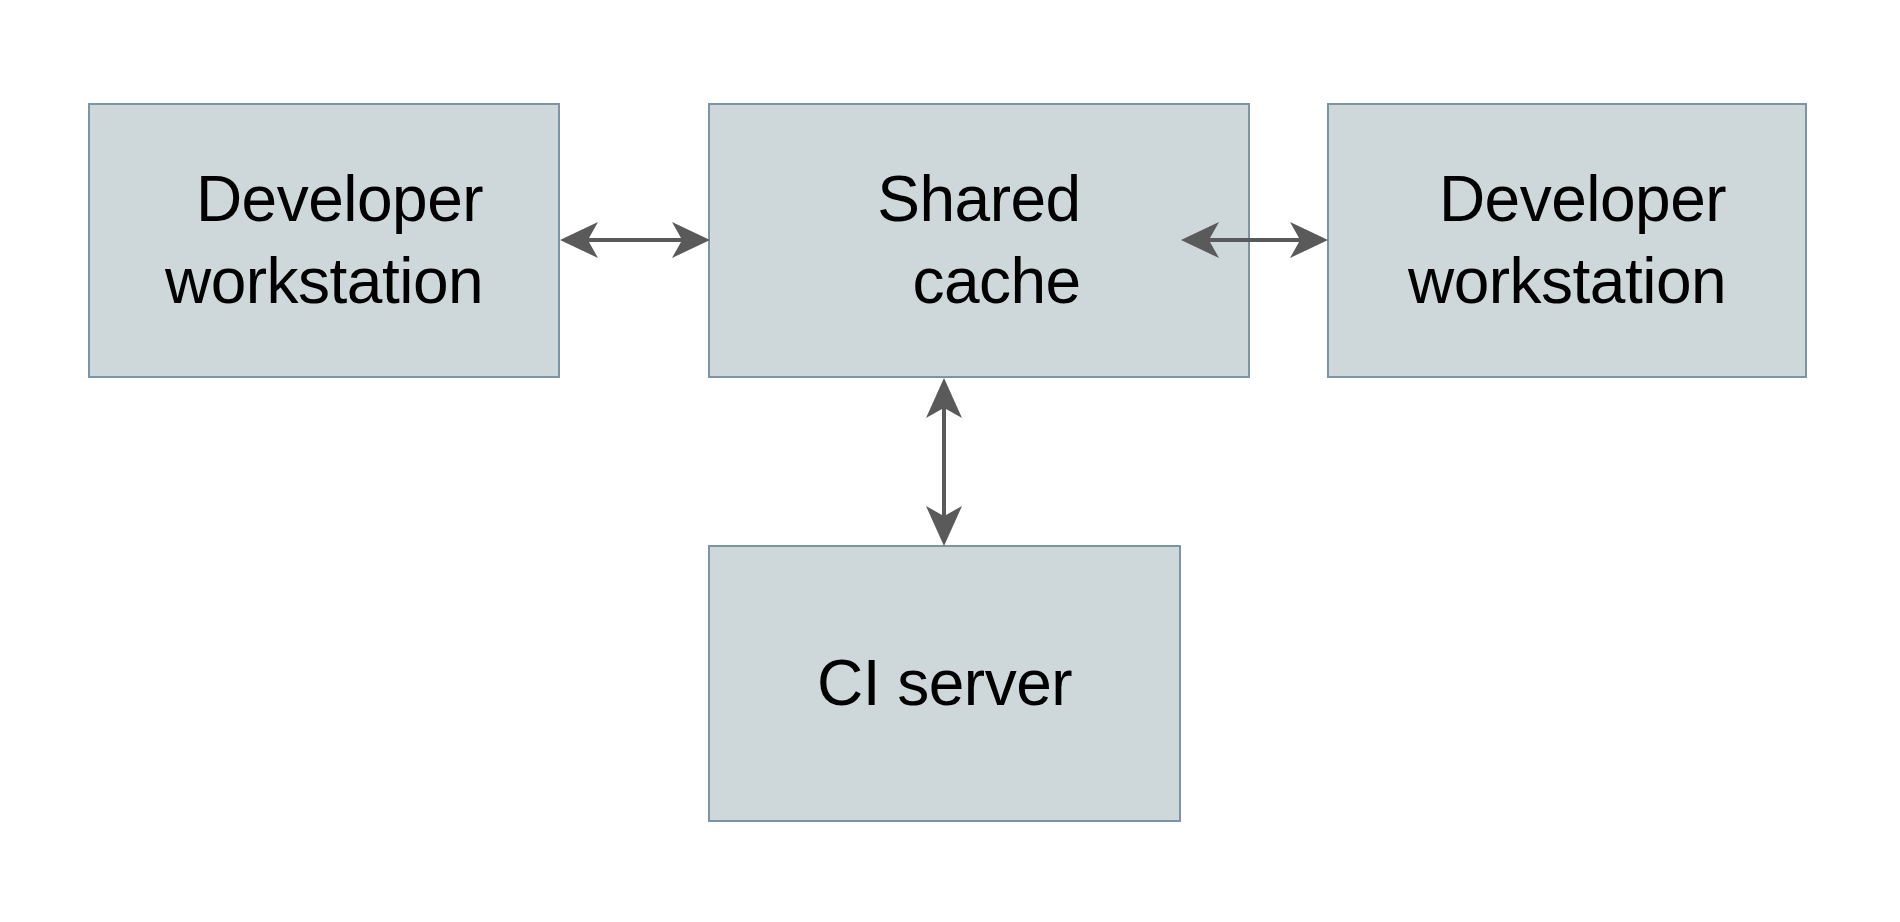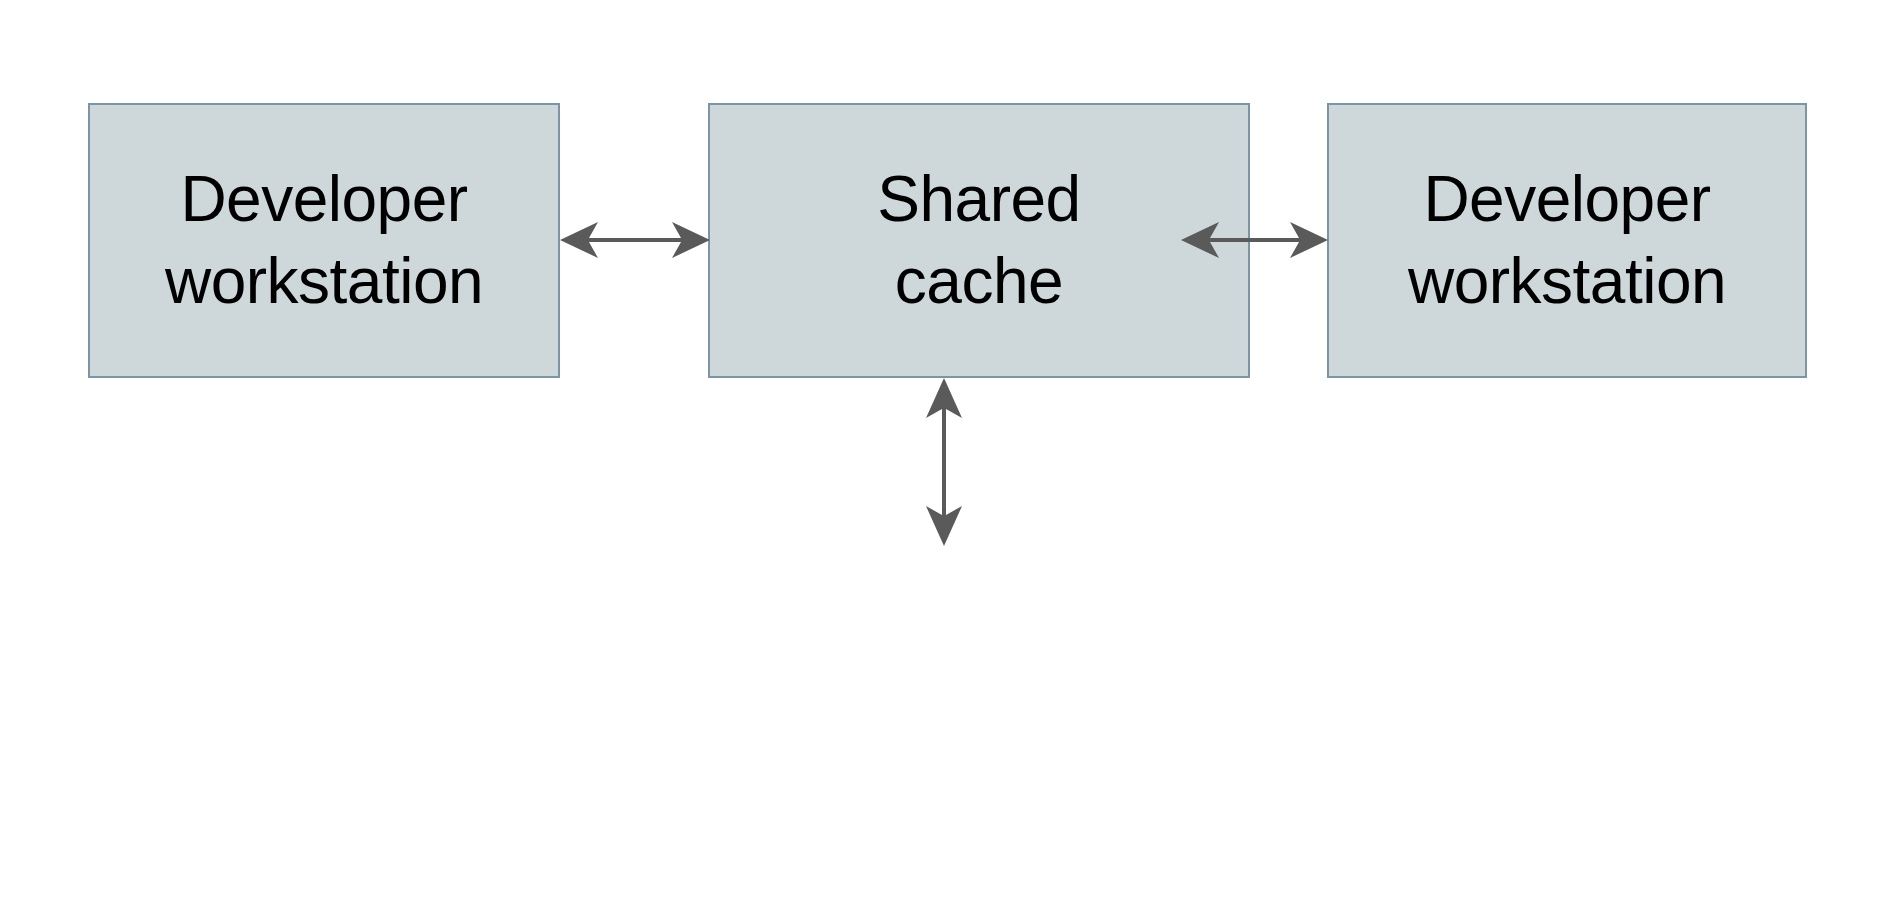"Developer" .node-label { text-align: none -> right }
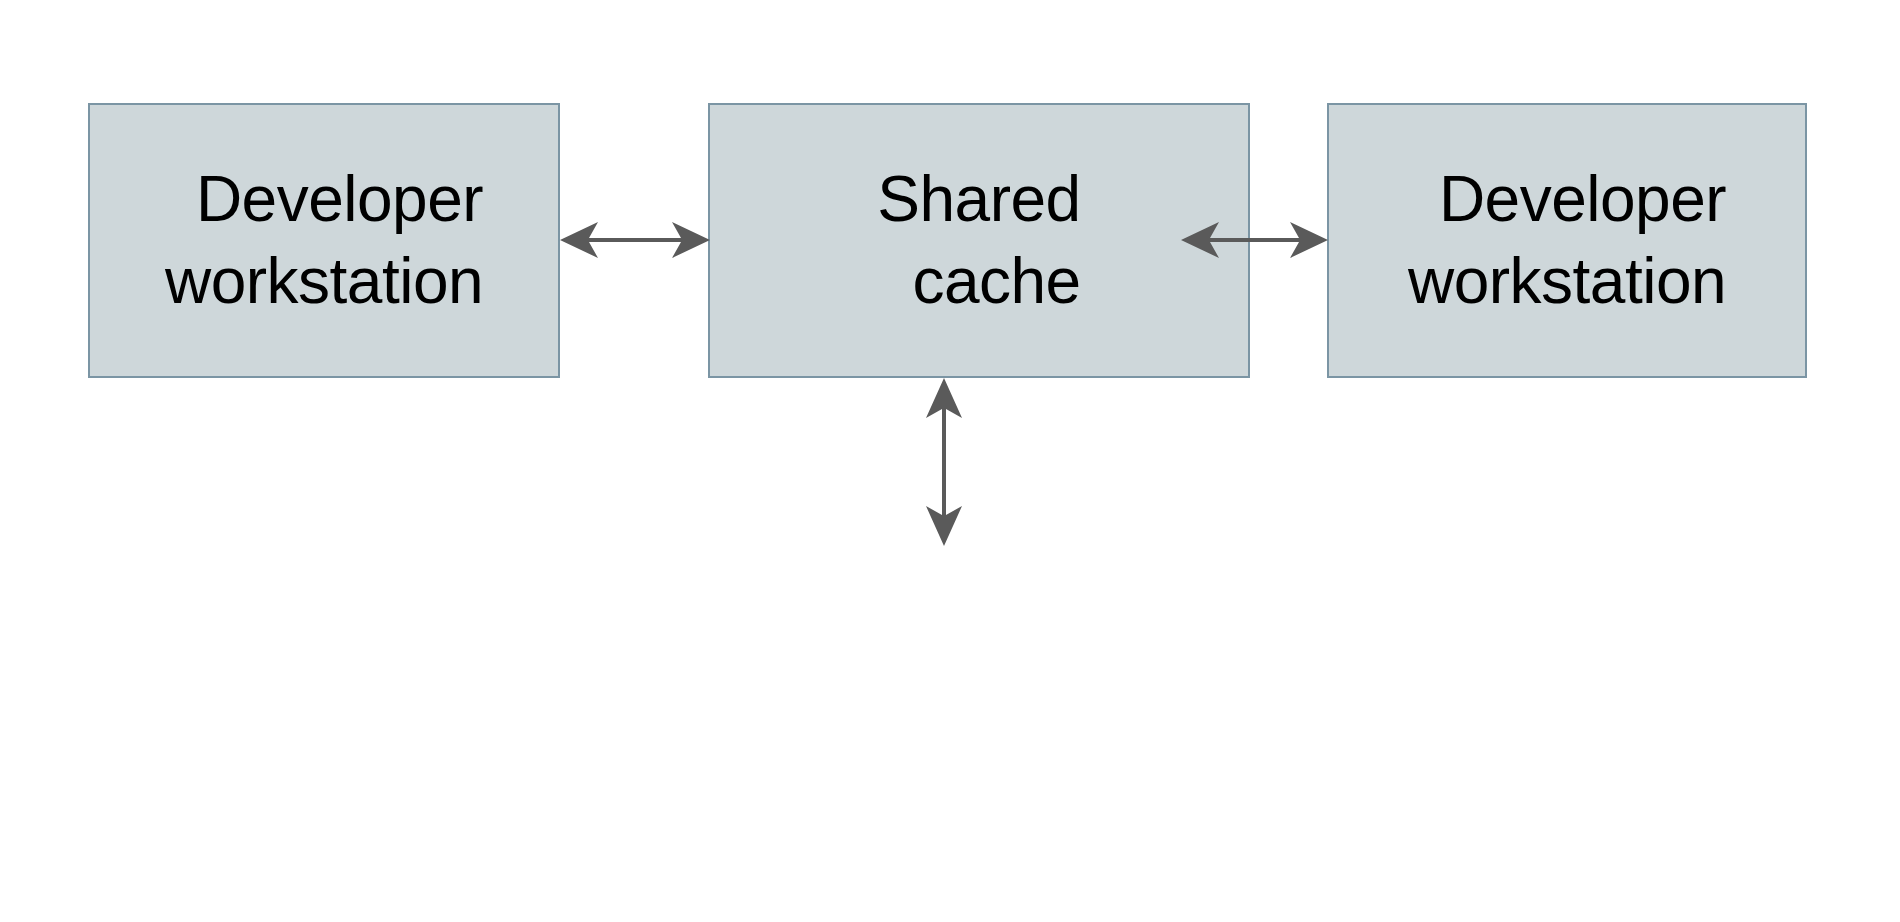"CI server" div.node { html: none -> <div> <div>CI server</div> </div> }
